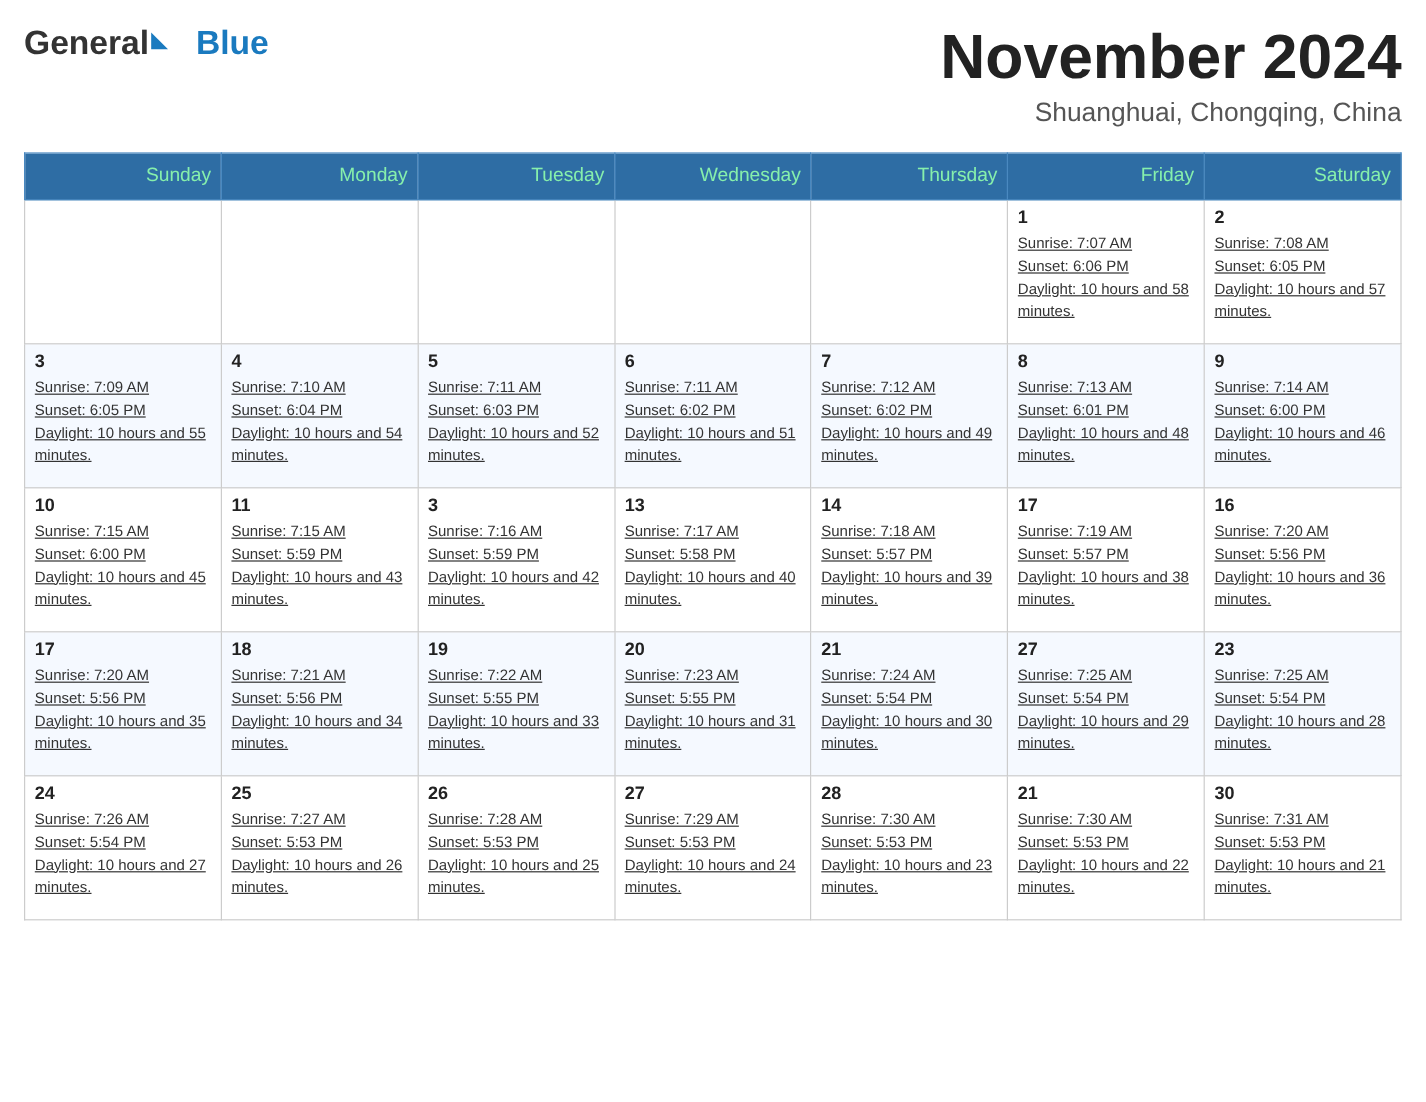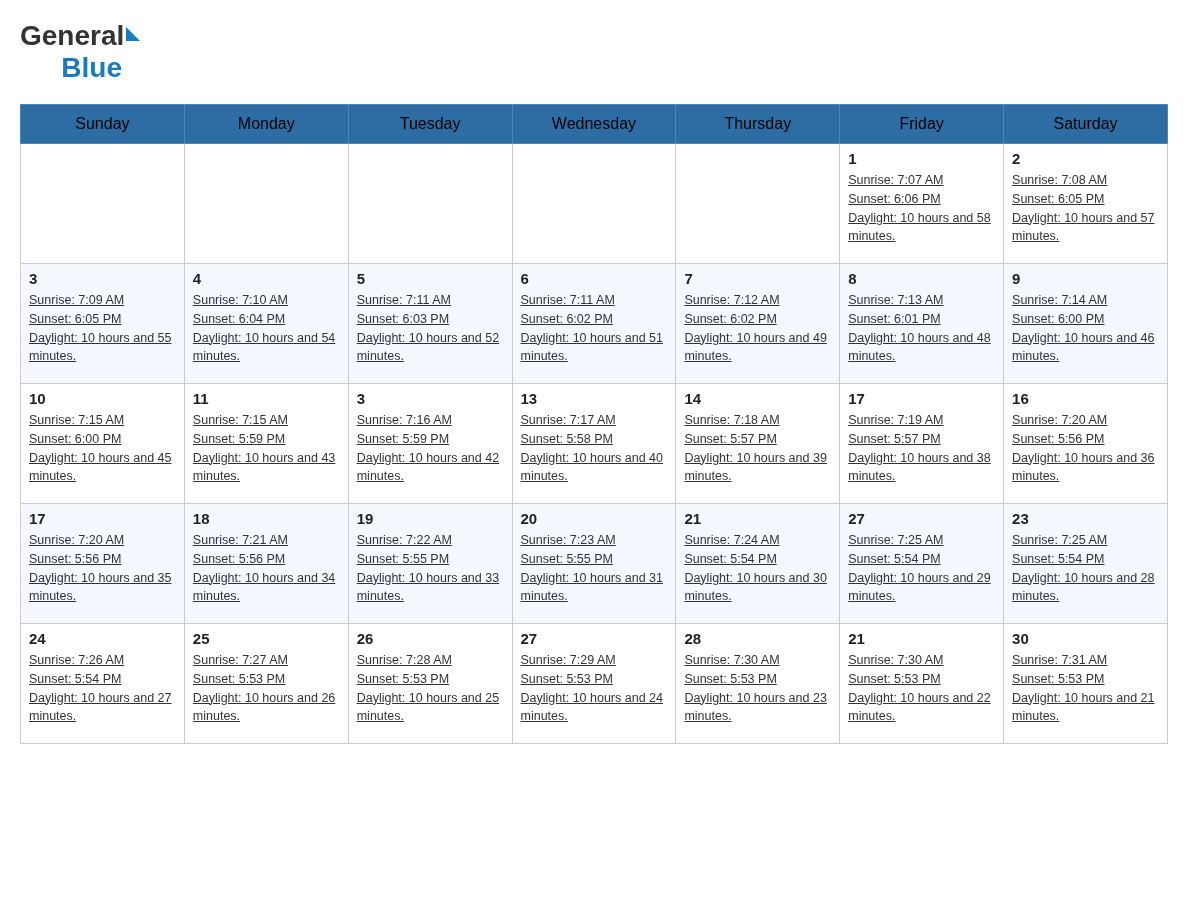"General" .logo { align-items: center -> flex-start; flex-direction: column -> row }
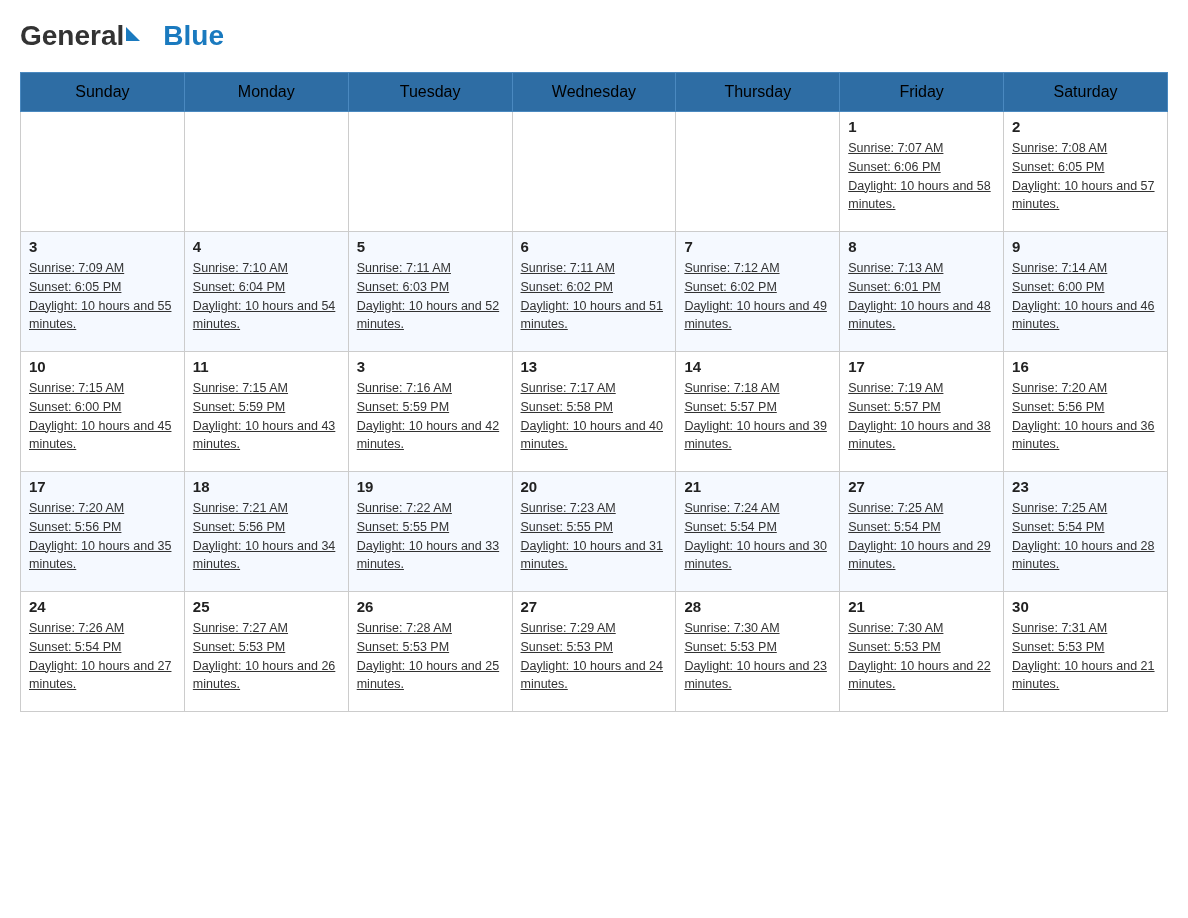"November 2024" div.title-section { html: none -> <div> <div>November 2024</div> <div>Shuanghuai, Chongqing, China</div> </div> }
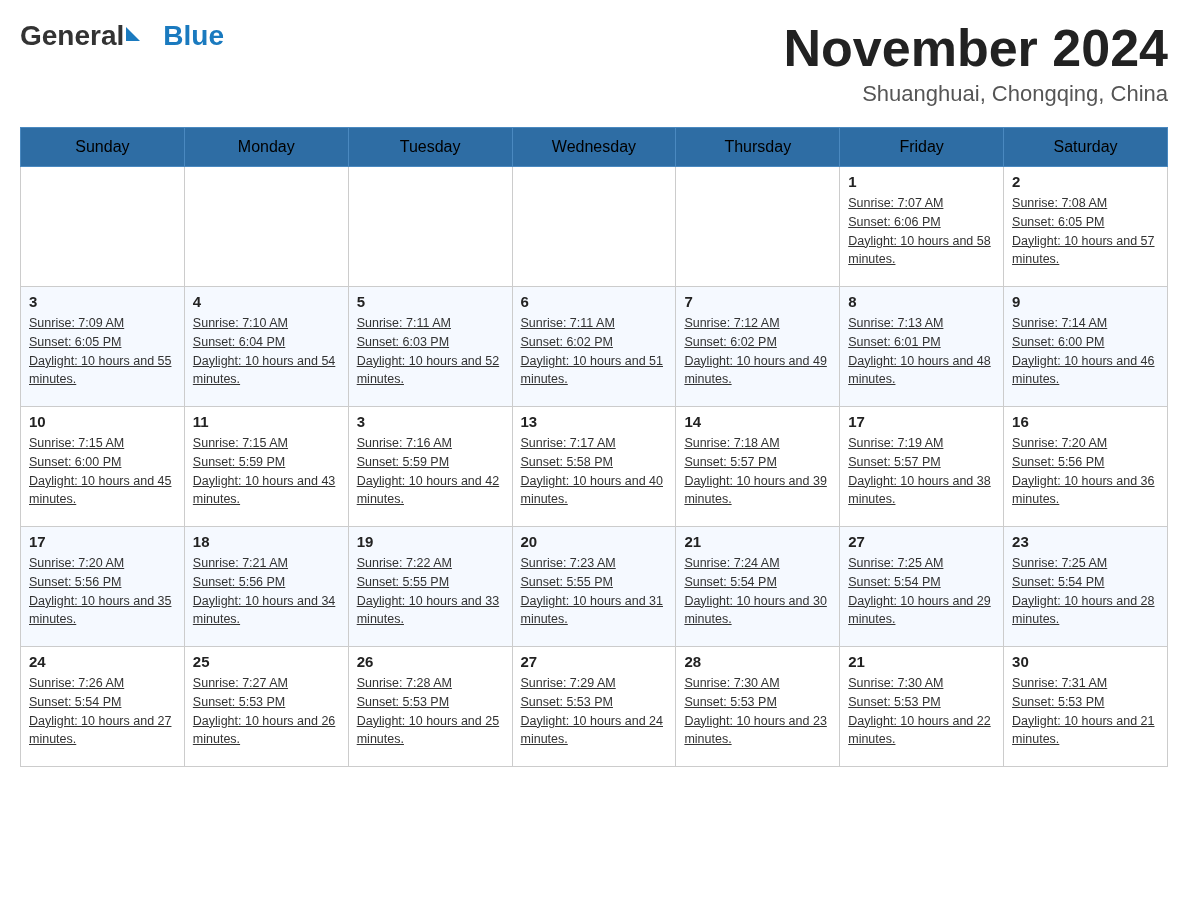"Sunday" .calendar th { color: #000000 -> #86efac; text-align: center -> right }
